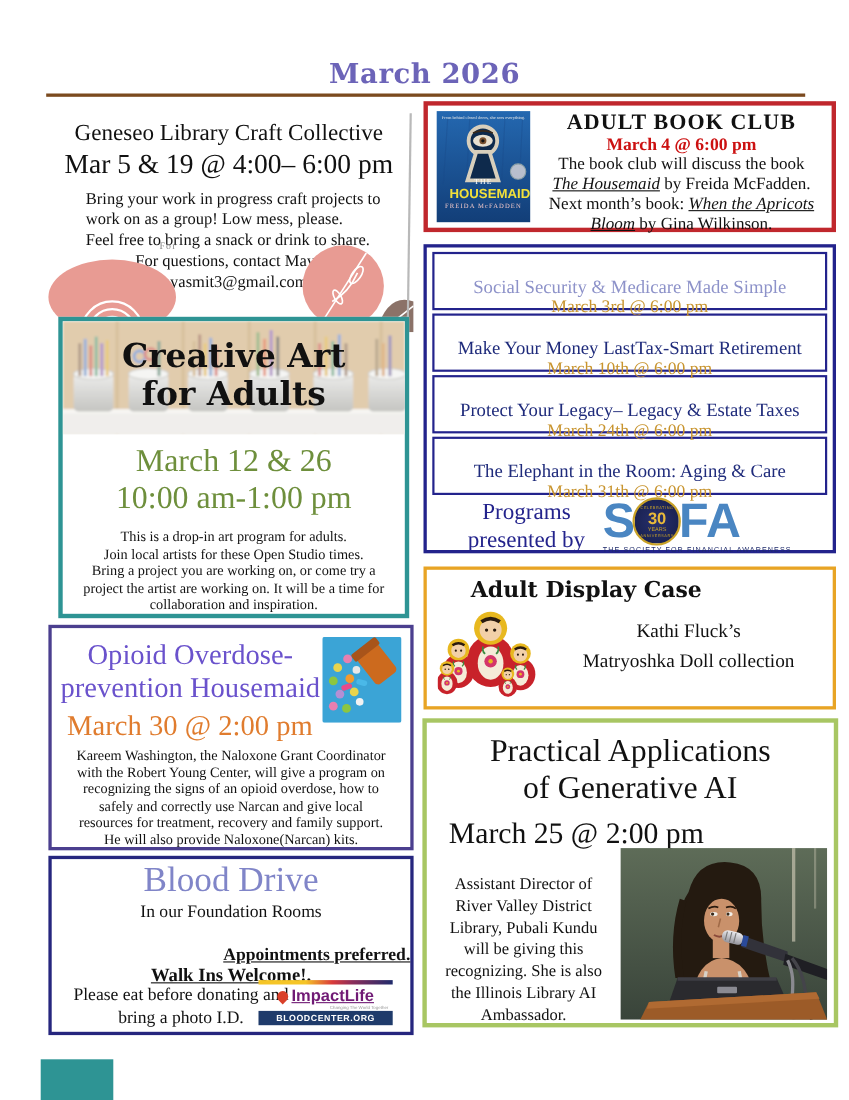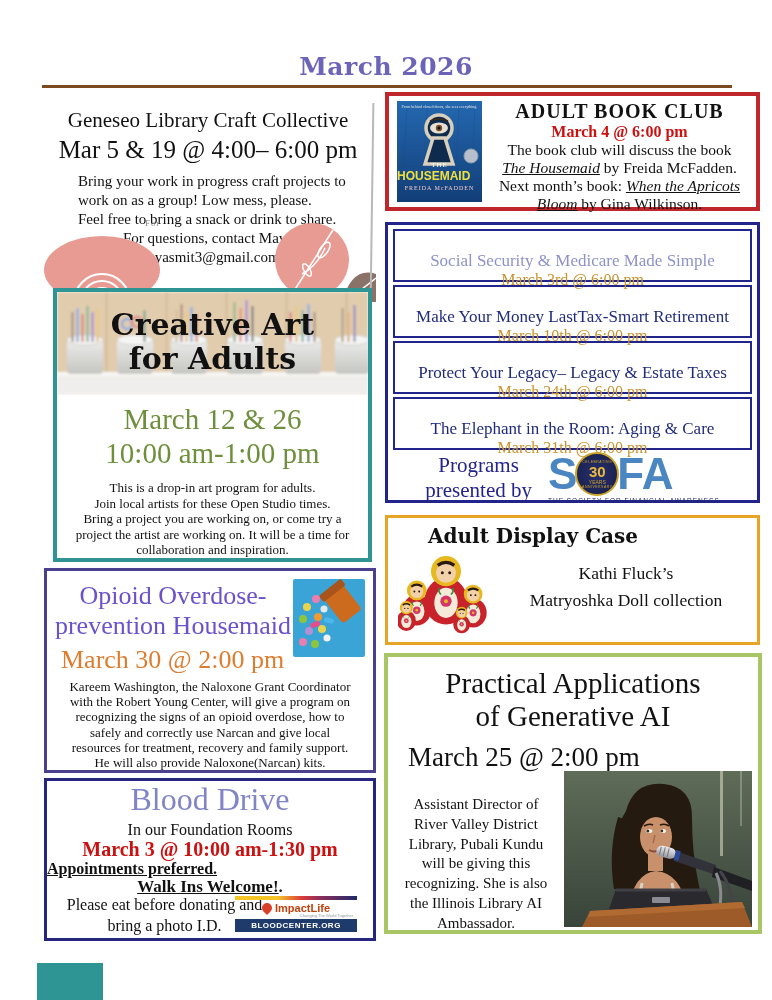"HOUSEMAID" .cover-title { text-align: left -> right }
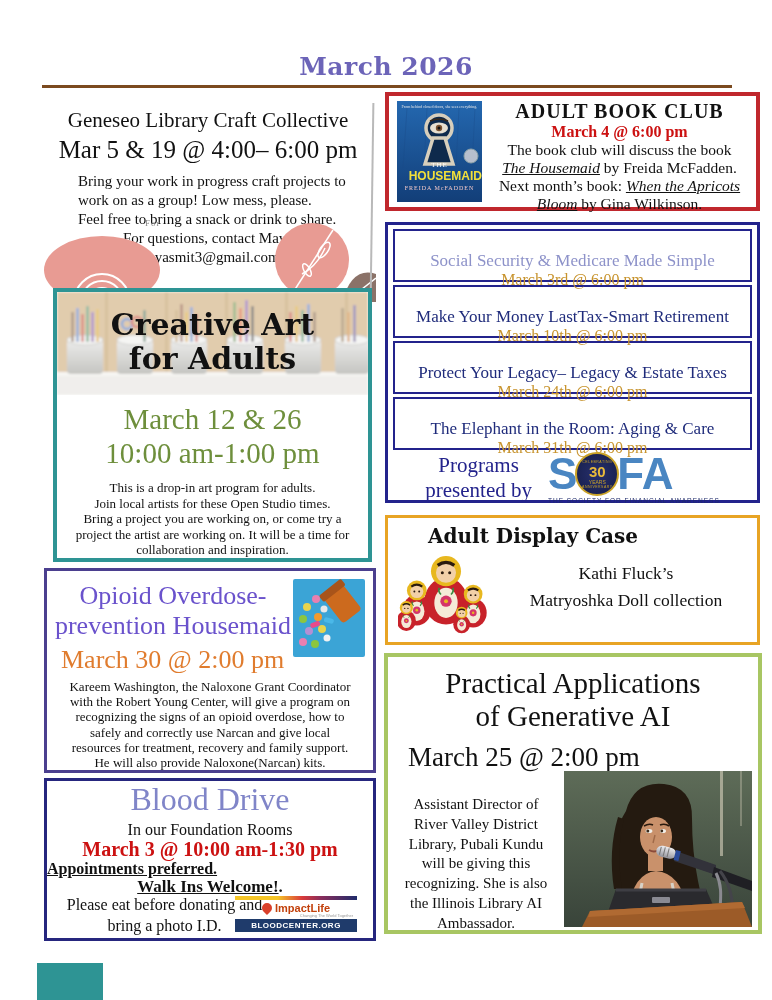"March 3 @ 10:00 am-1:30" div.blood-date { html: <div>March 3 @ 10:00 am-1:30 pm</div> -> none }
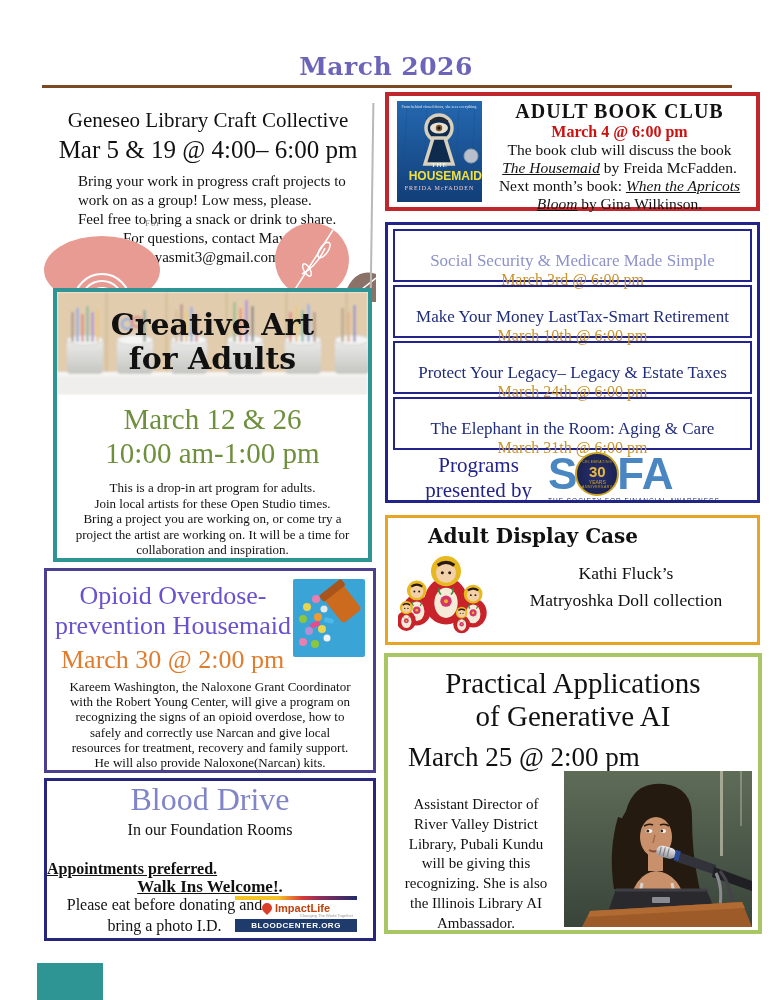"Appointments preferred." .blood-appt { text-align: left -> right }
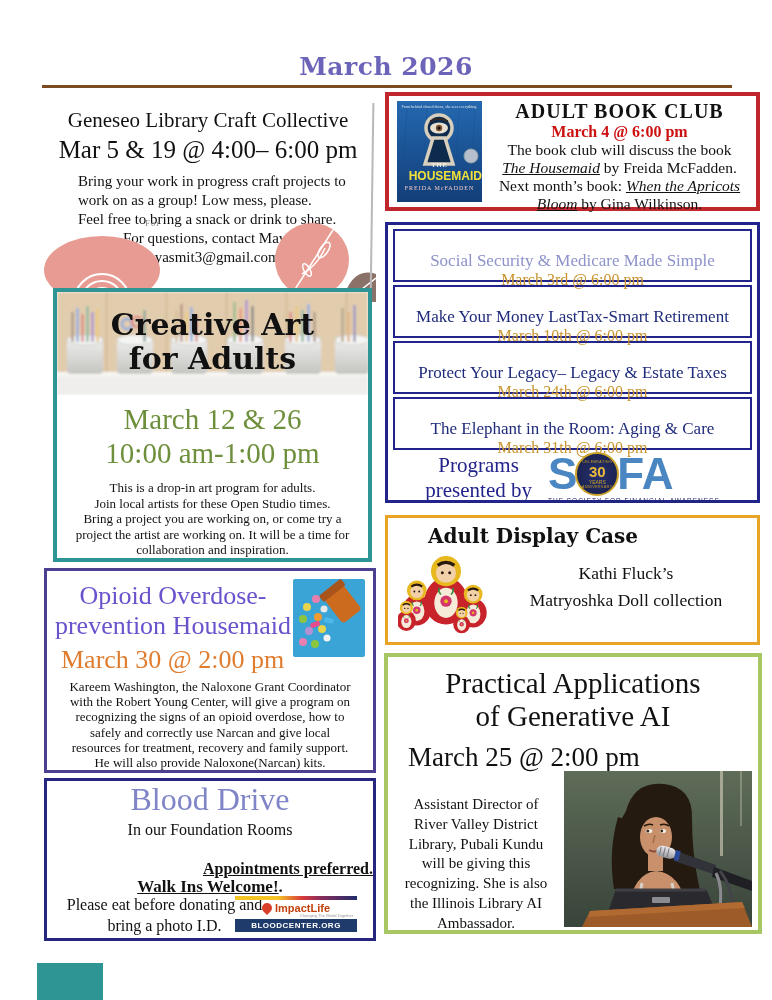"ImpactLife" .il-name { color: #c2410c -> #701a75; font-size: 11px -> 15px; text-decoration: none -> underline }
